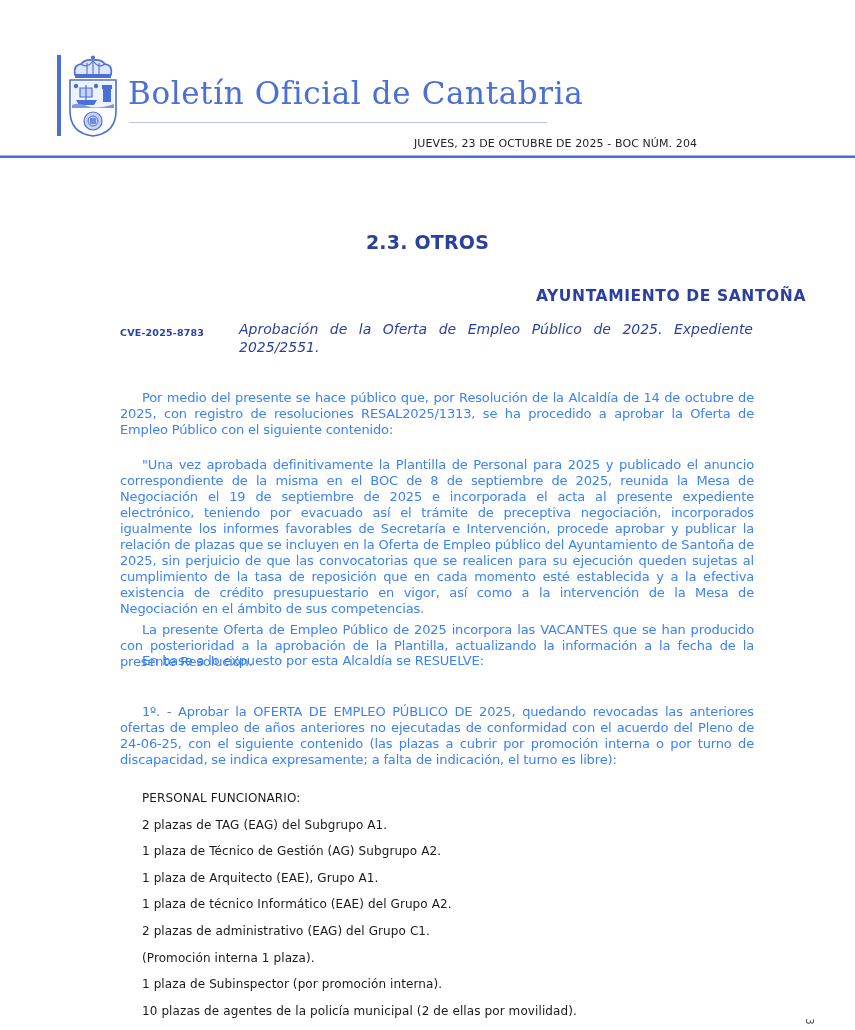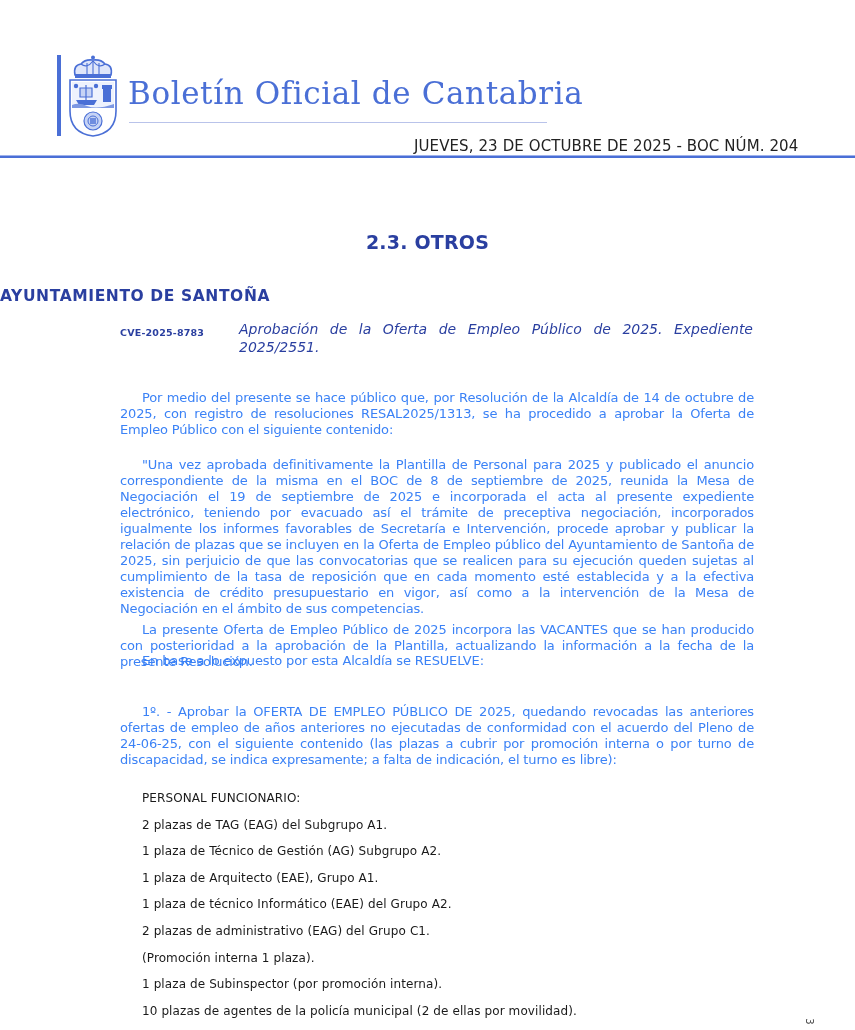"JUEVES, 23 DE OCTUBRE DE" .issue-line { font-size: 15px -> 11px }
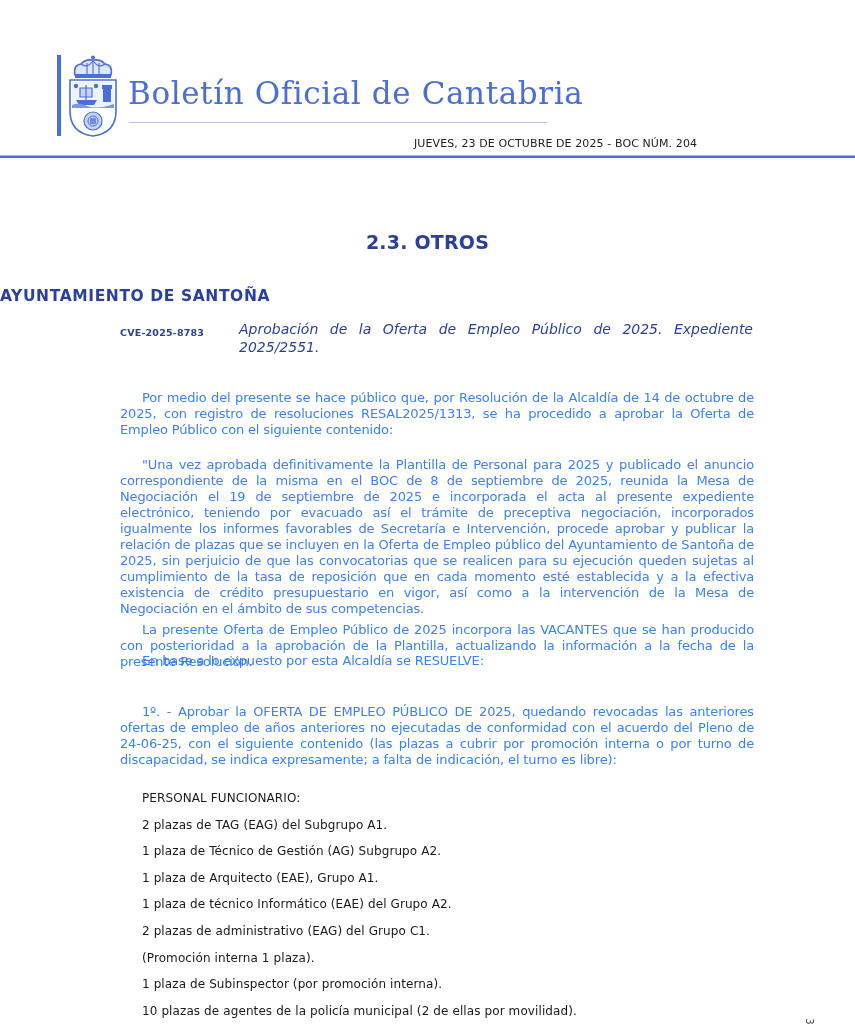"AYUNTAMIENTO DE SANTOÑA" .entity-title { text-align: left -> right }
